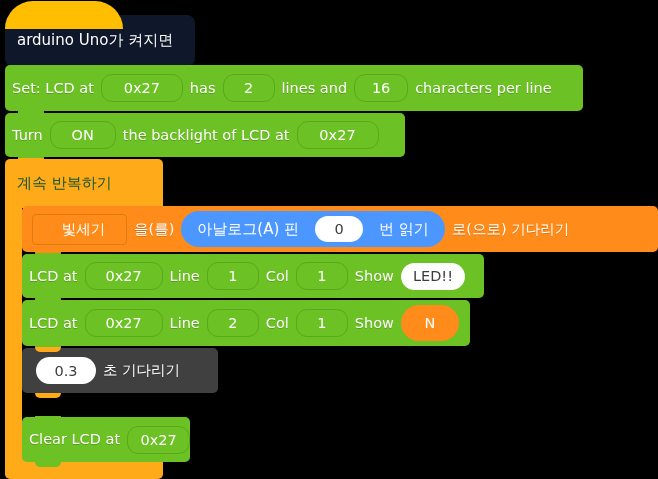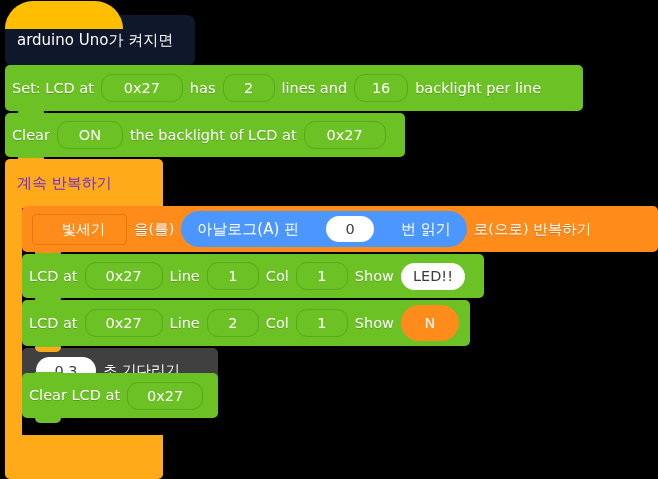"backlight per line" span.lbl { text: backlight -> characters }
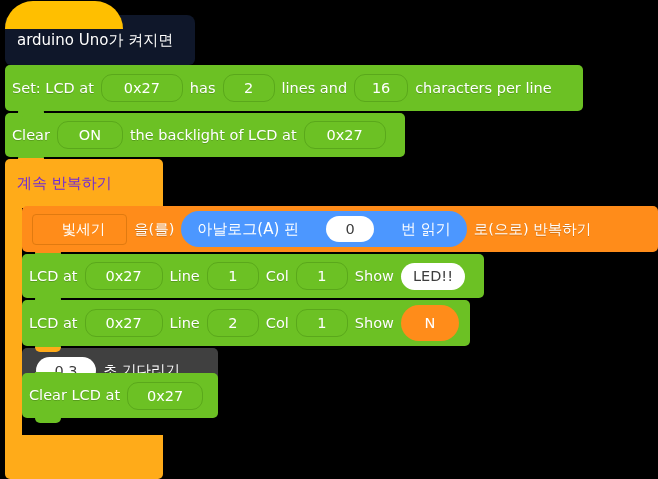"Clear" span.lbl { text: Clear -> Turn }
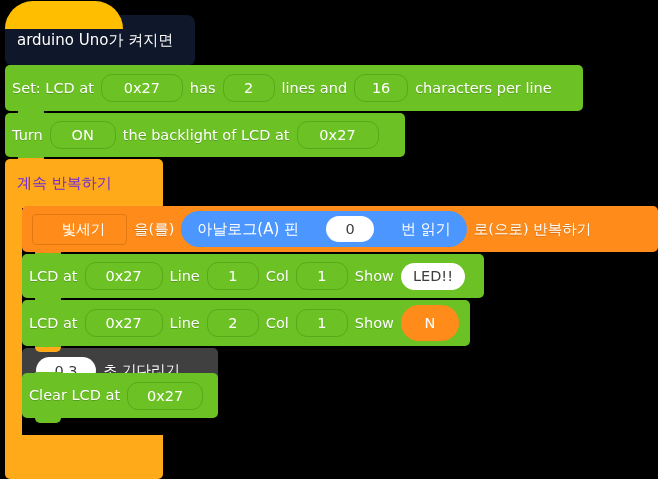"계속 반복하기" #forever-arm { color: #6d28d9 -> #14532d }
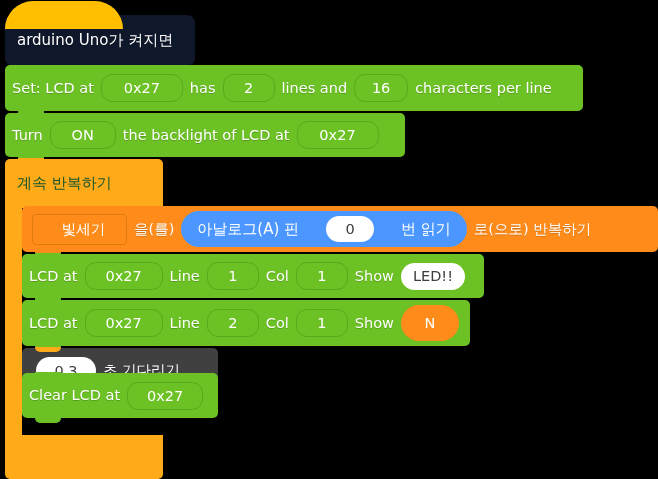"아날로그(A) 핀" .rep-blue { gap: 27px -> 16px }
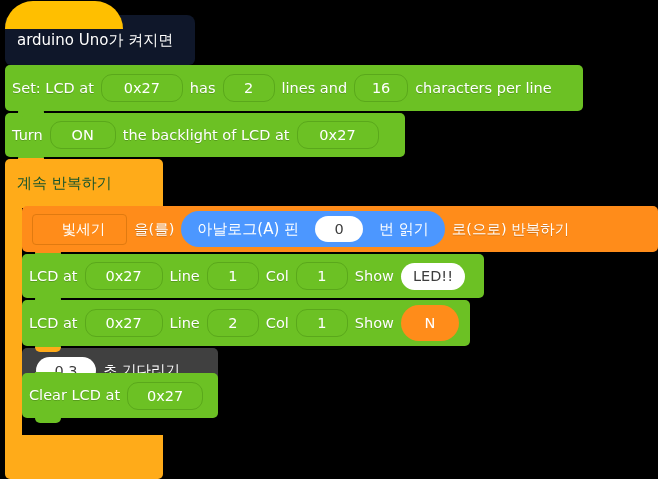"로(으로) 반복하기" span.lbl { text: 반복하기 -> 기다리기 }
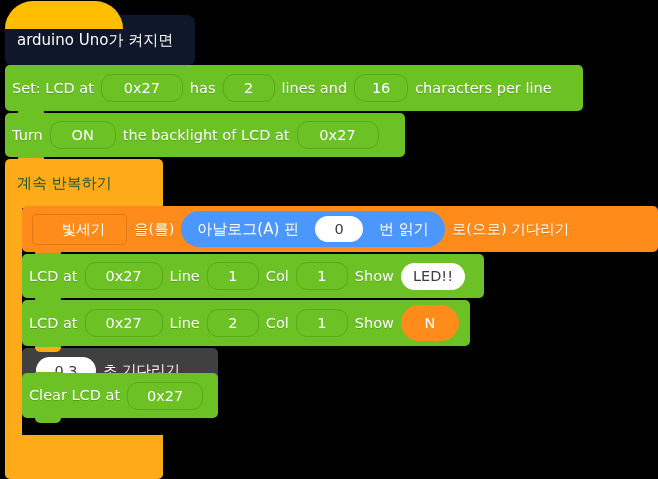"Clear LCD at" #b-clear { top: 373px -> 417px; width: 196px -> 168px }
